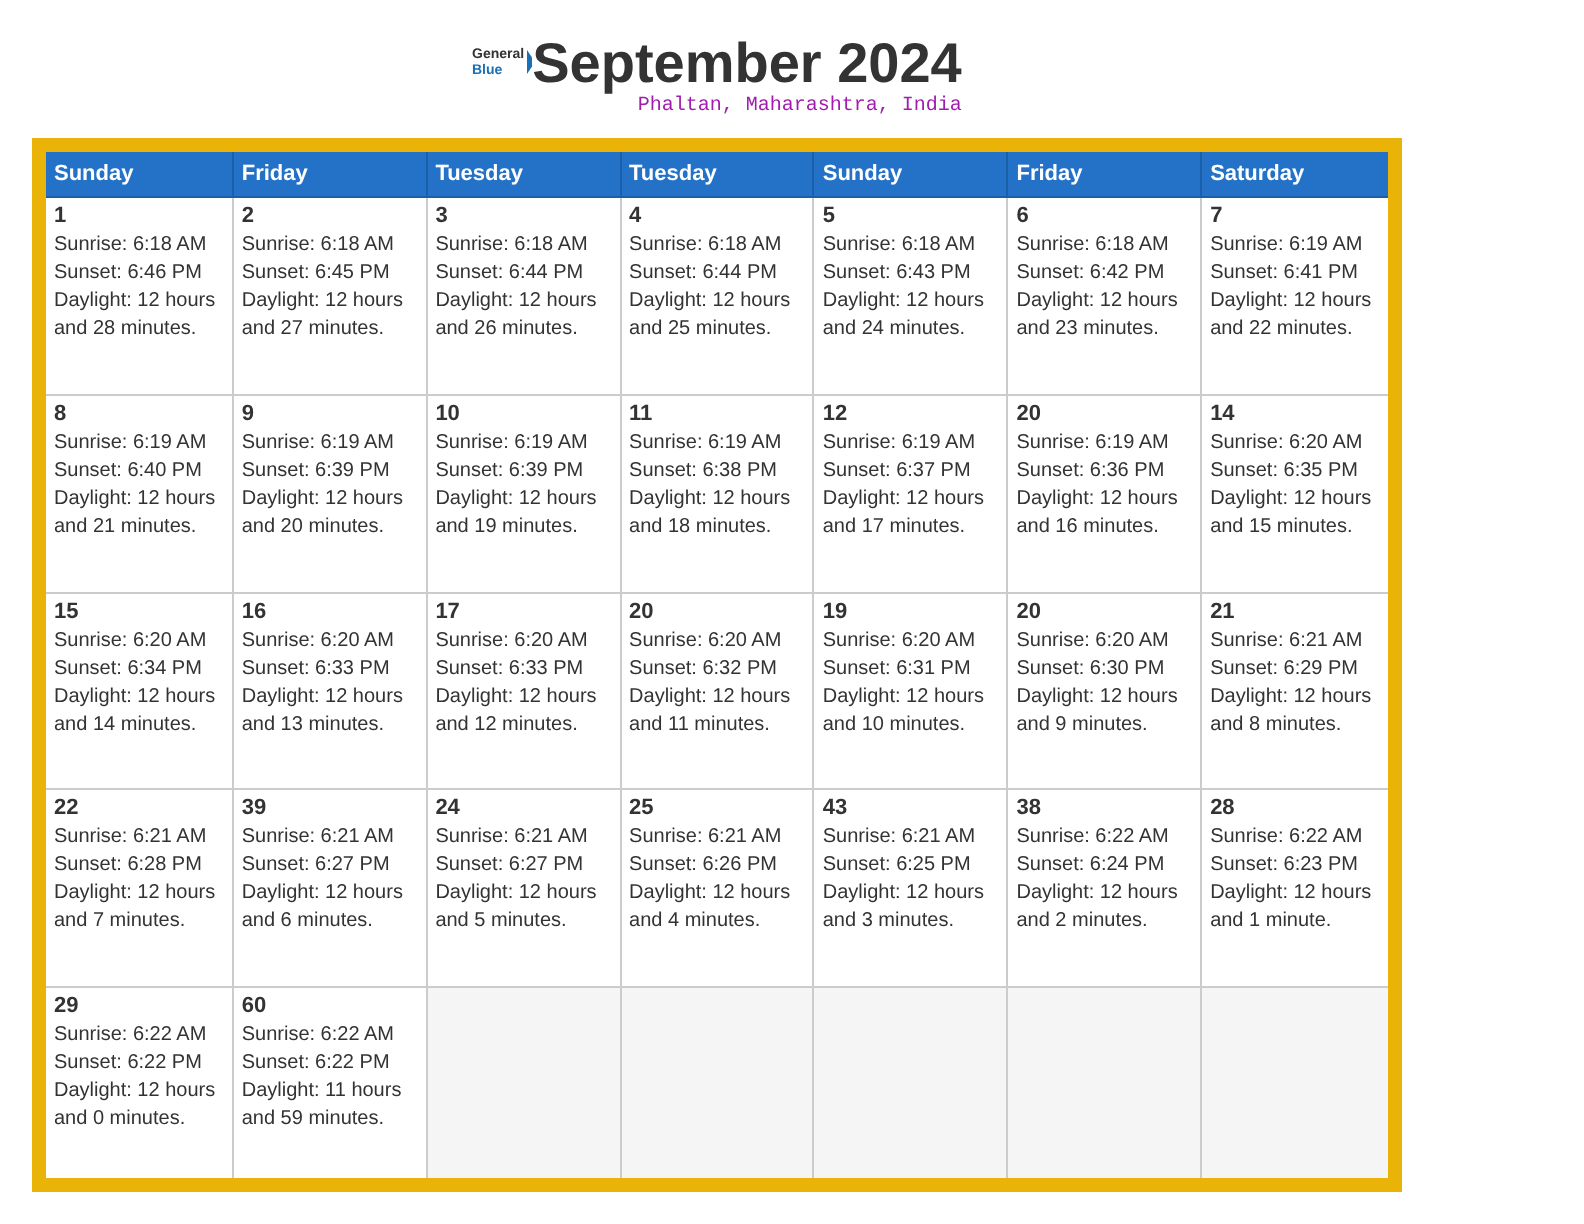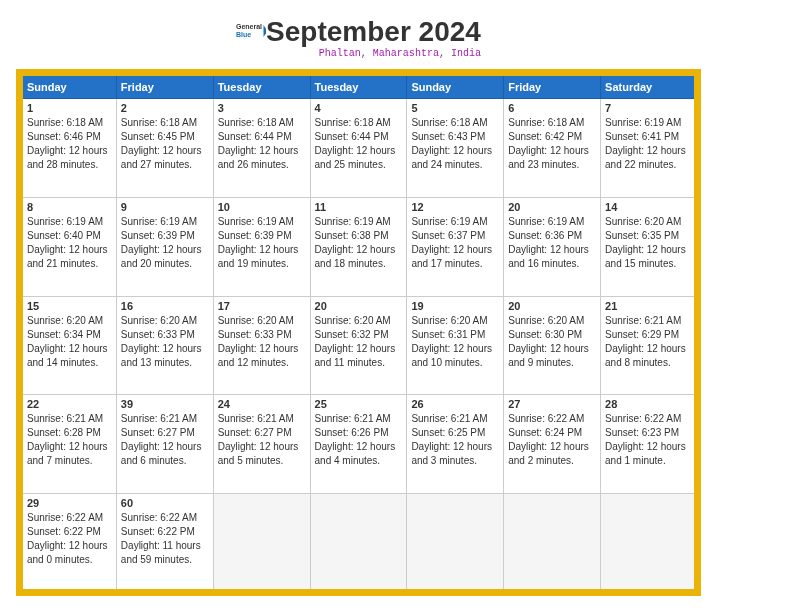"26" span.day-num { text: 26 -> 43 }
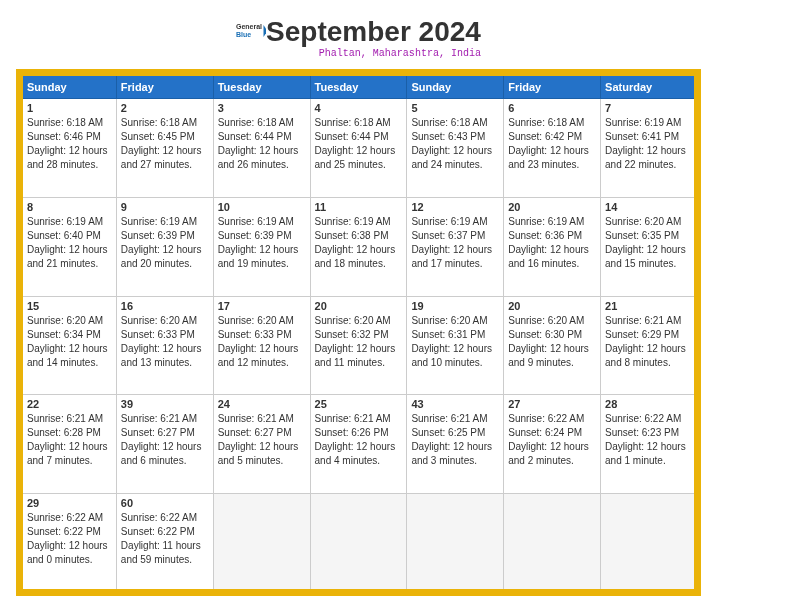"27" span.day-num { text: 27 -> 38 }
